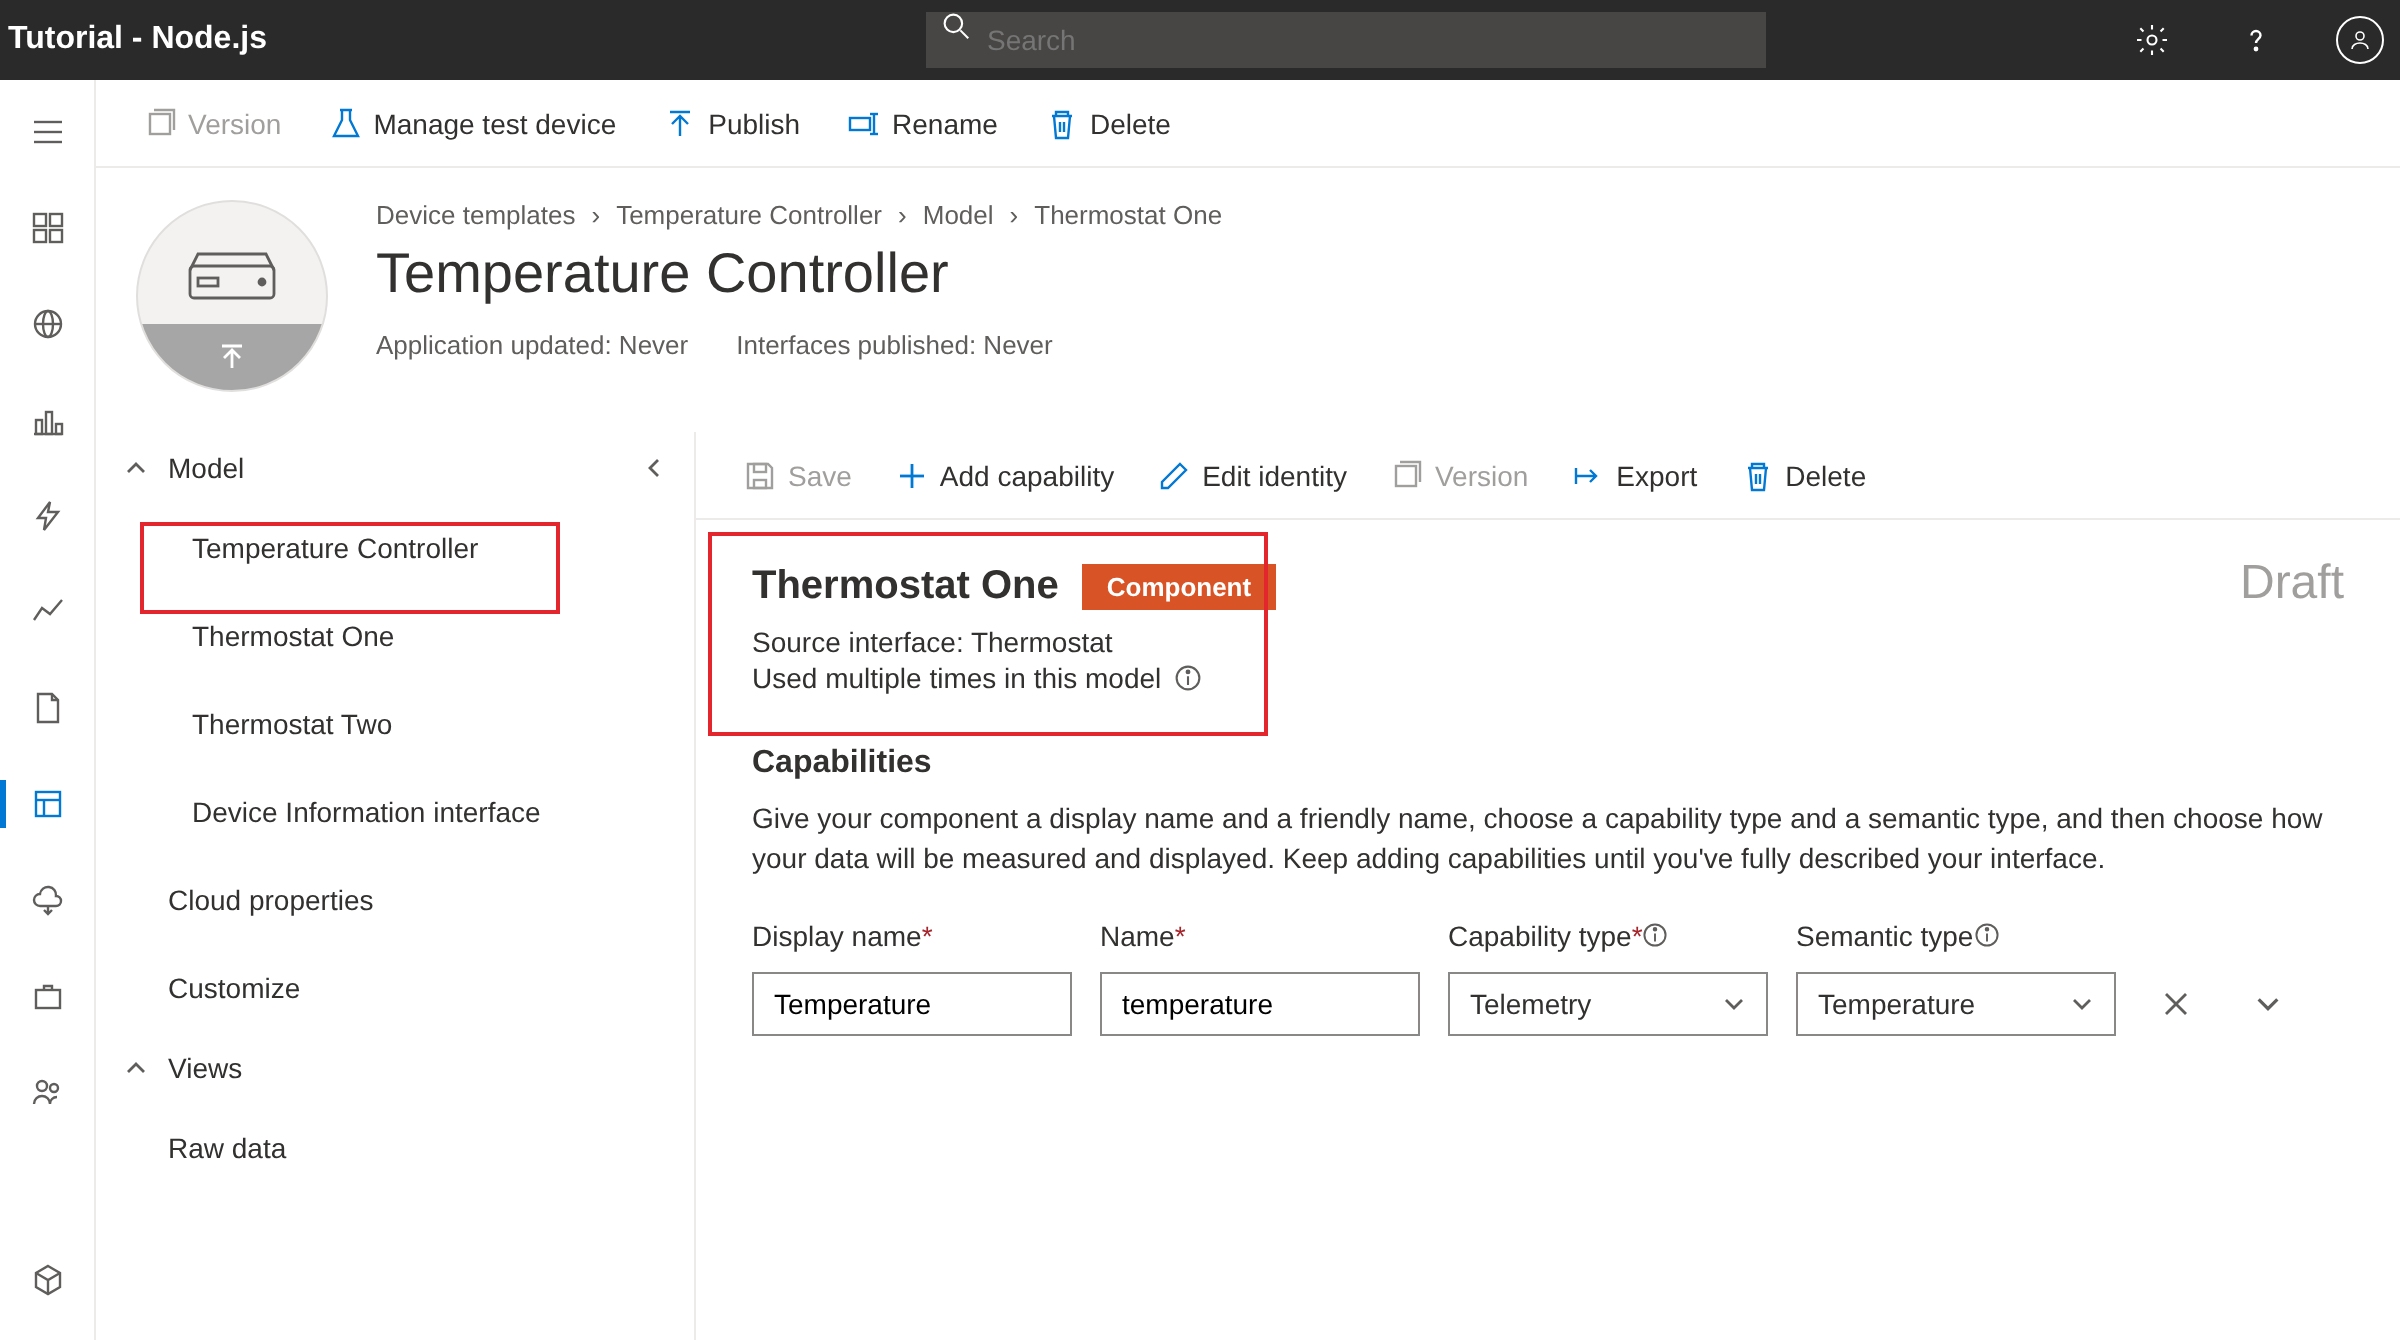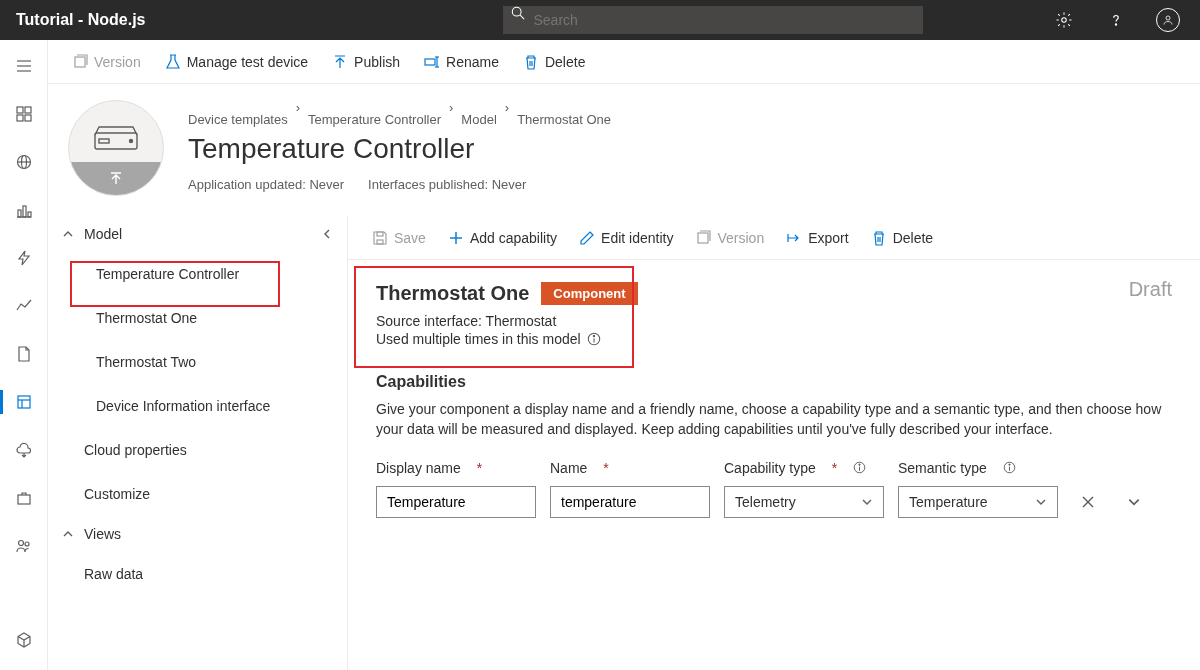"Tutorial - Node.js" .top-bar { gap: 28px -> none; padding: 0 16px -> 0 4px }
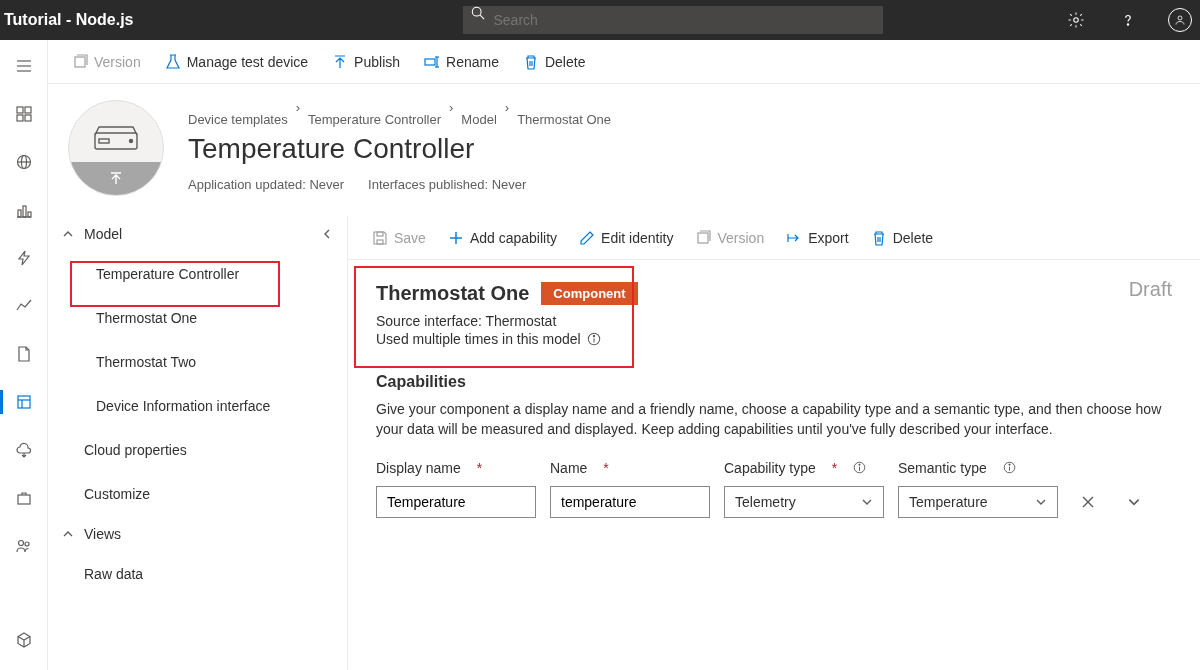"Device templates" .breadcrumb .crumb { margin-top: 12px -> none }
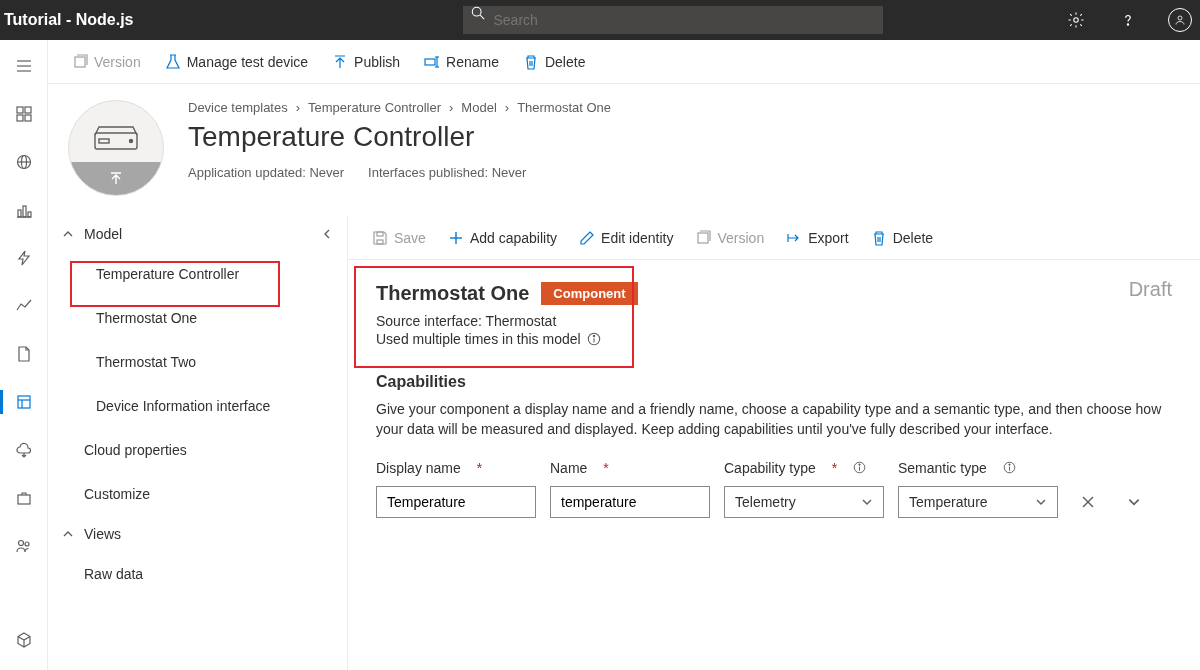"Draft" .status-draft { font-size: 20px -> 24px }
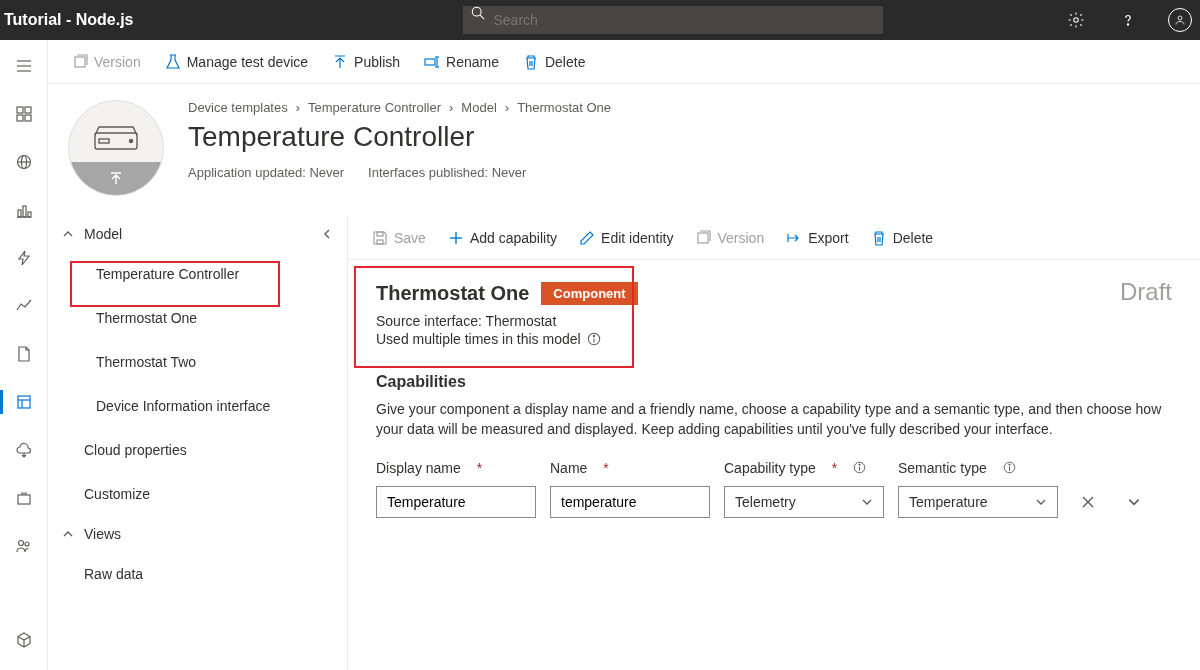"Display name" .field-label { gap: 16px -> 0 }
